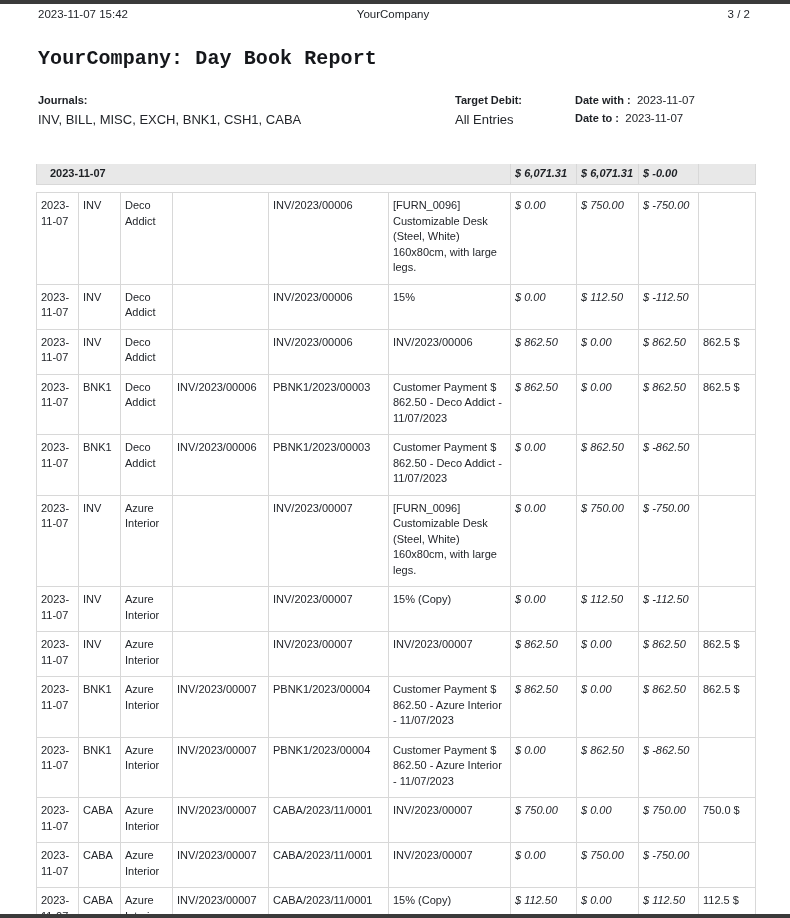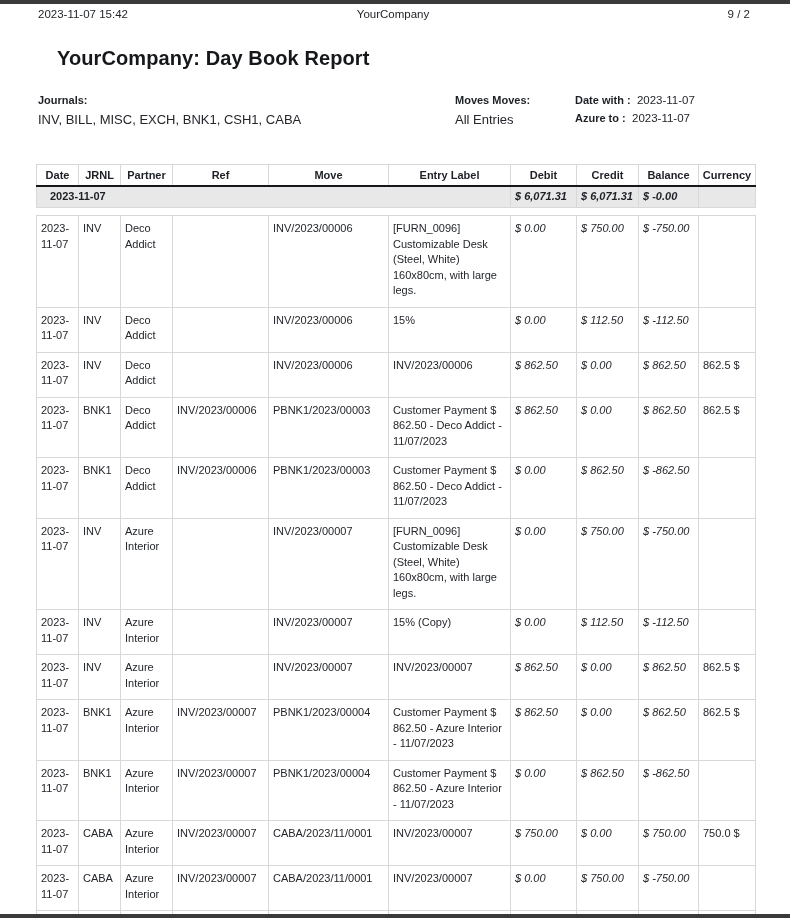"9 / 2" span { text: 9 -> 3 }
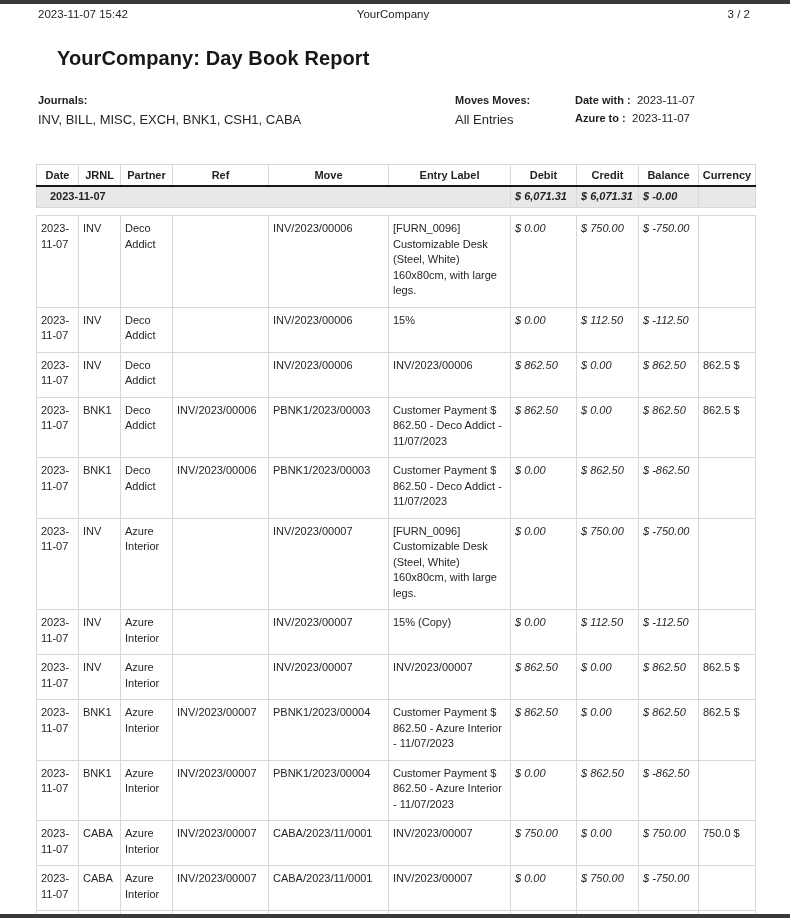"YourCompany: Day Book Report" .page-title { font-family: none -> Liberation Mono, monospace; margin: 27px 57px 0 -> 27px 38px 0 }
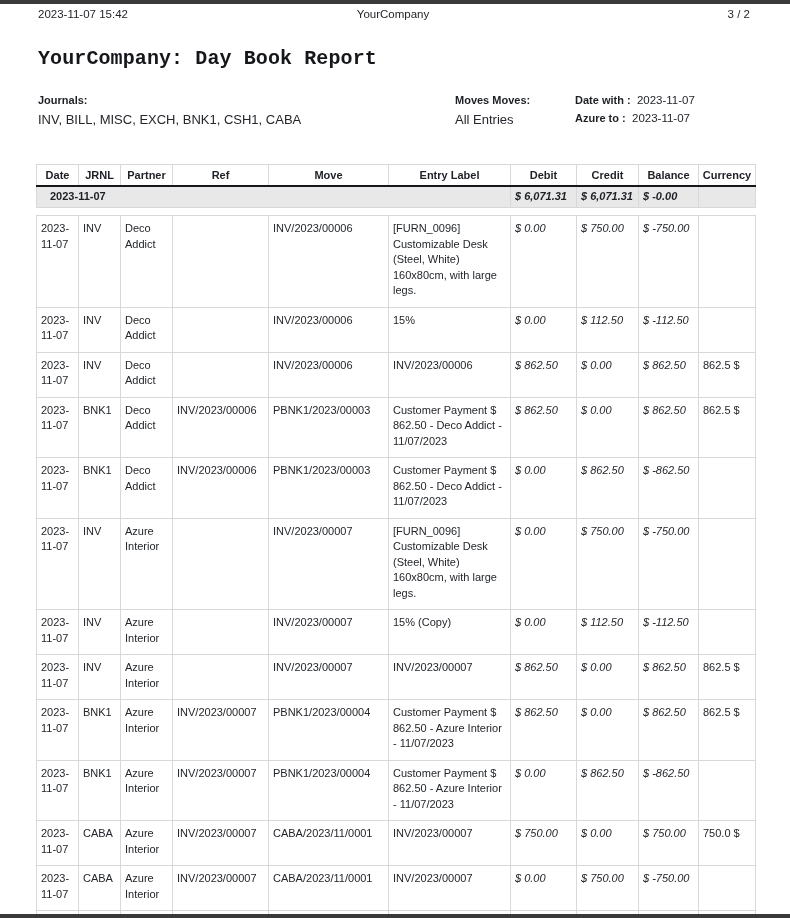"Moves Moves:" div.lbl { text: Moves Moves -> Target Debit }
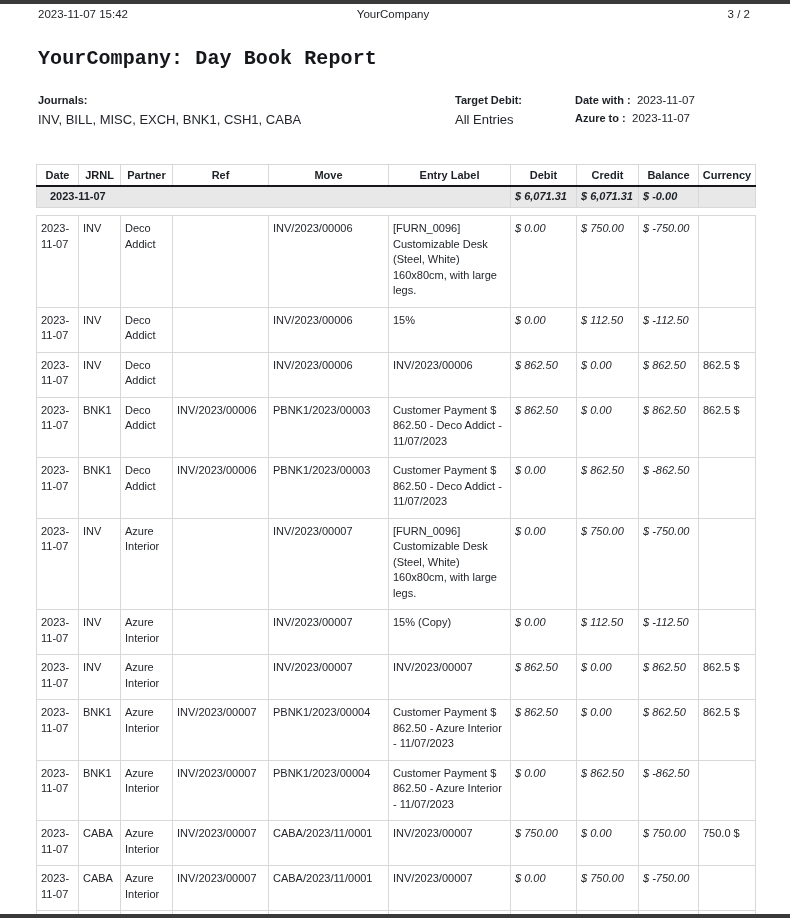"Azure to :" span.lbl { text: Azure -> Date }
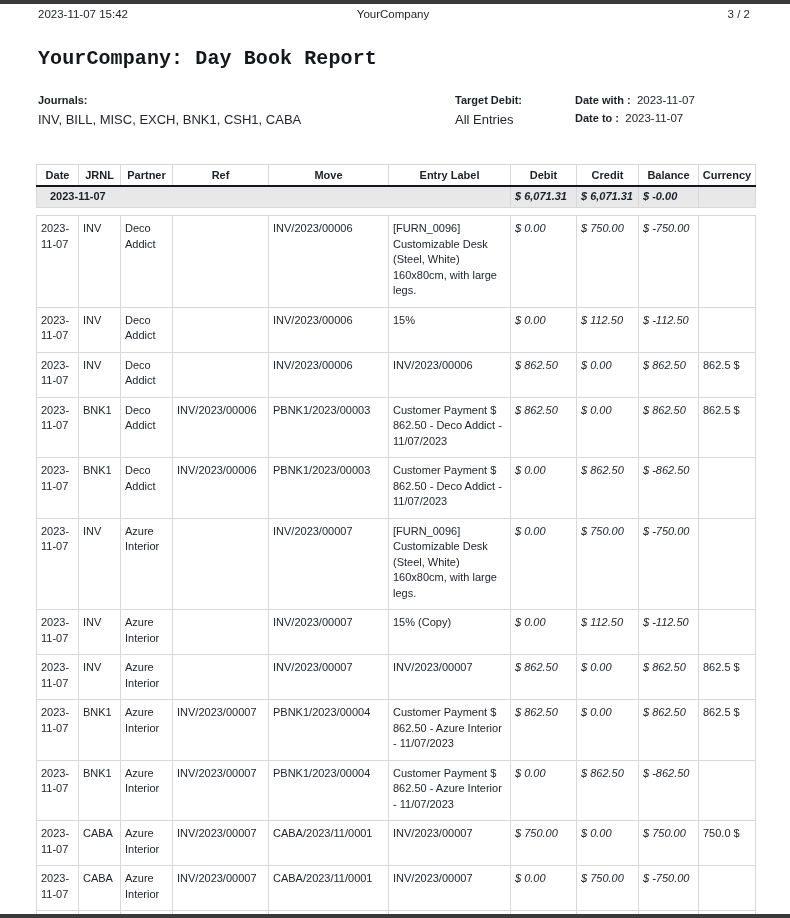"Date" tr { html: <tr> <th>Date</th> <th>JRNL</th> <th>Partner</th> <th>Ref</th> <th>Move</th> <th>Entry Label</th> <th>Debit</th> <th>Credit</th> <th>Balance</th> <th>Currency</th> </tr> -> none }
